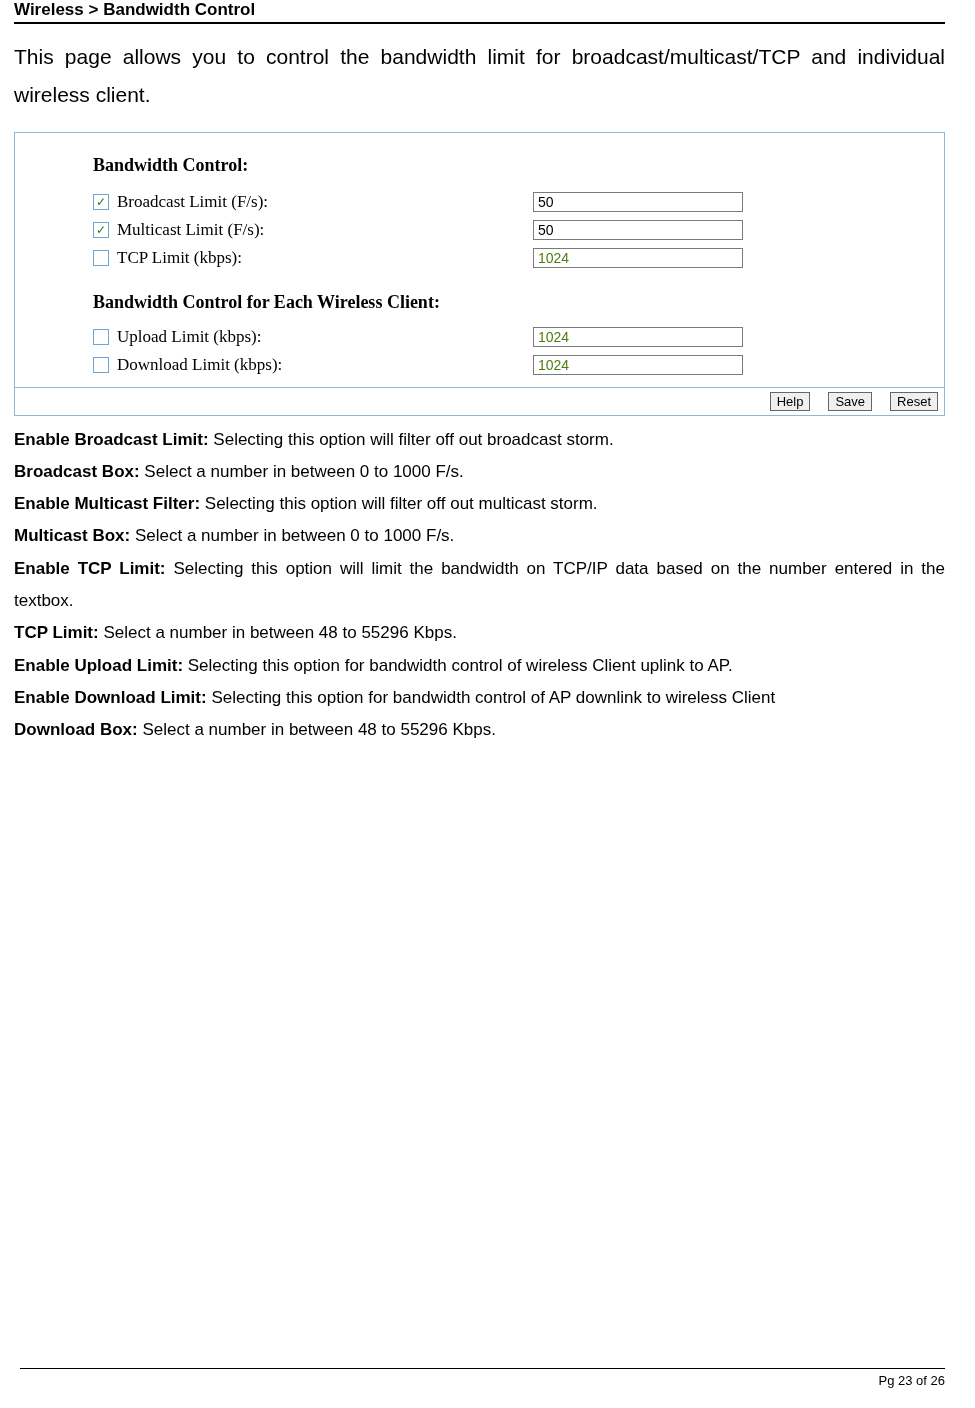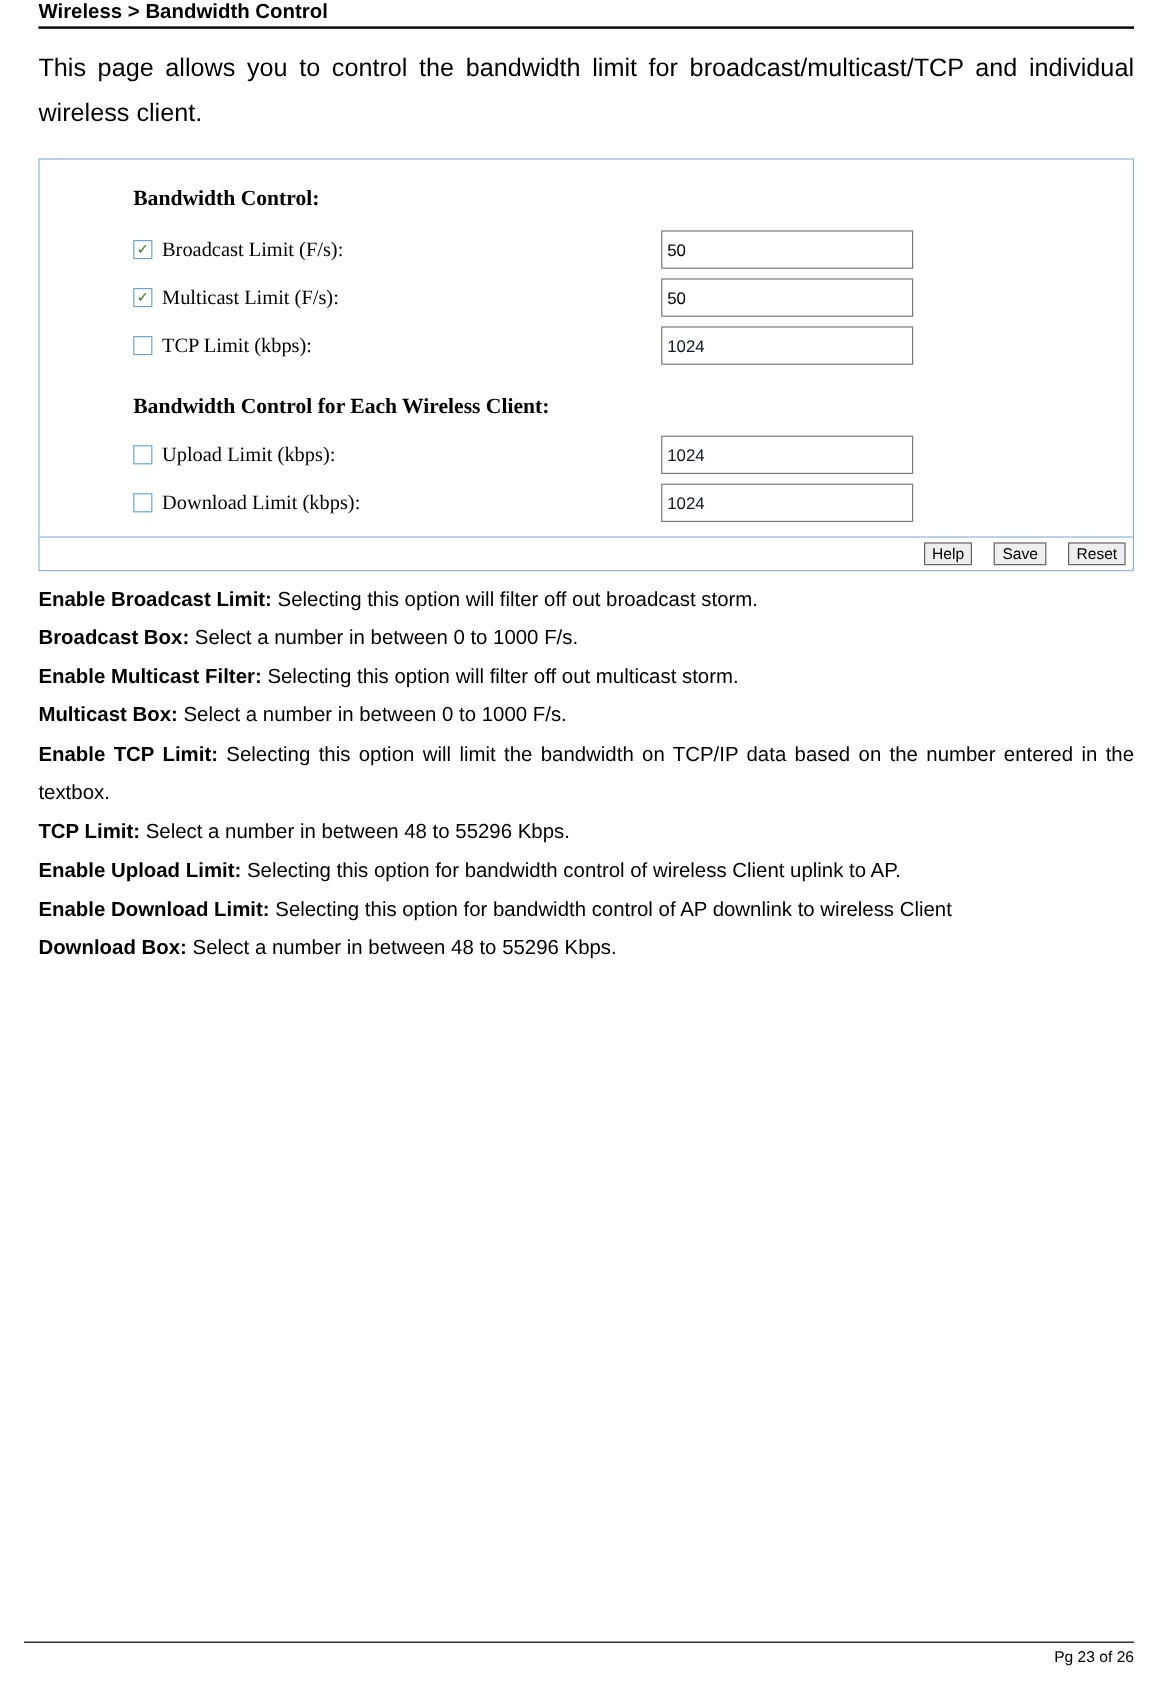"Wireless > Bandwidth Control" .page { padding: 0 30px 20px 32px -> 0 30px 20px 14px }
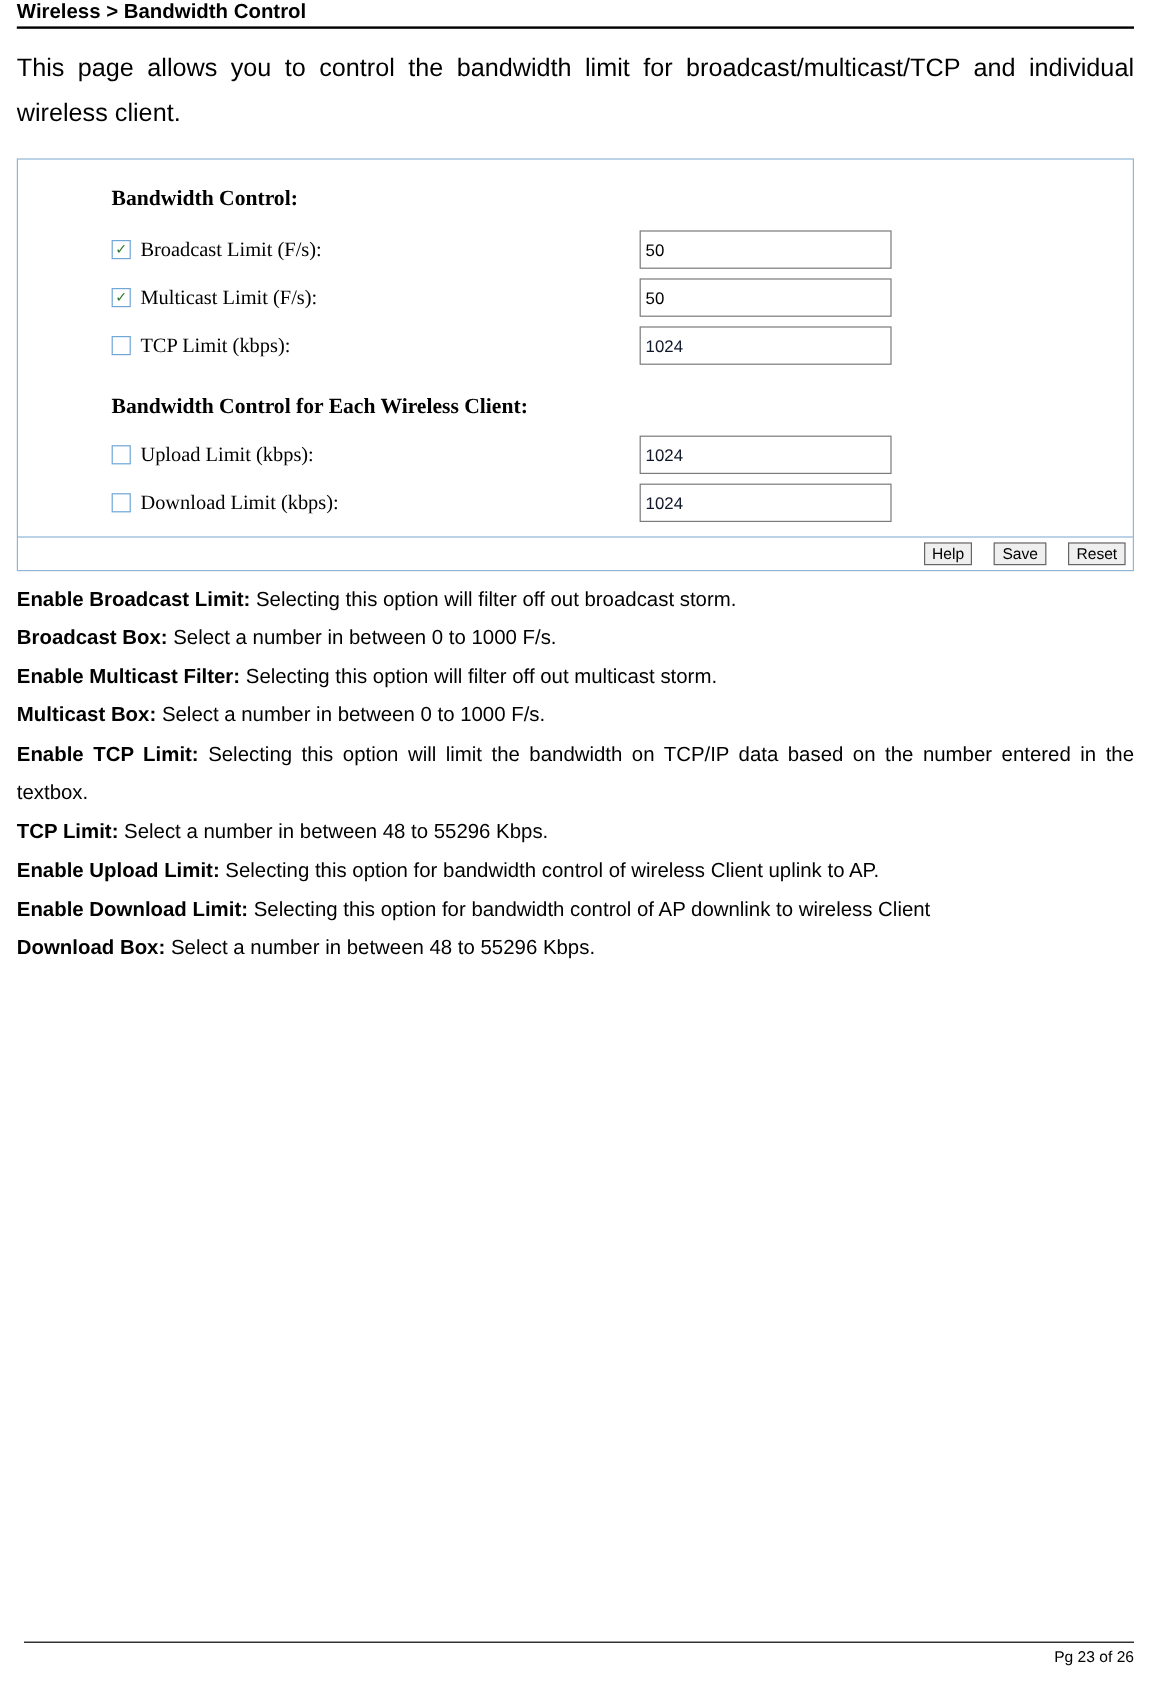"50" .tbox { height: 32px -> 20px }
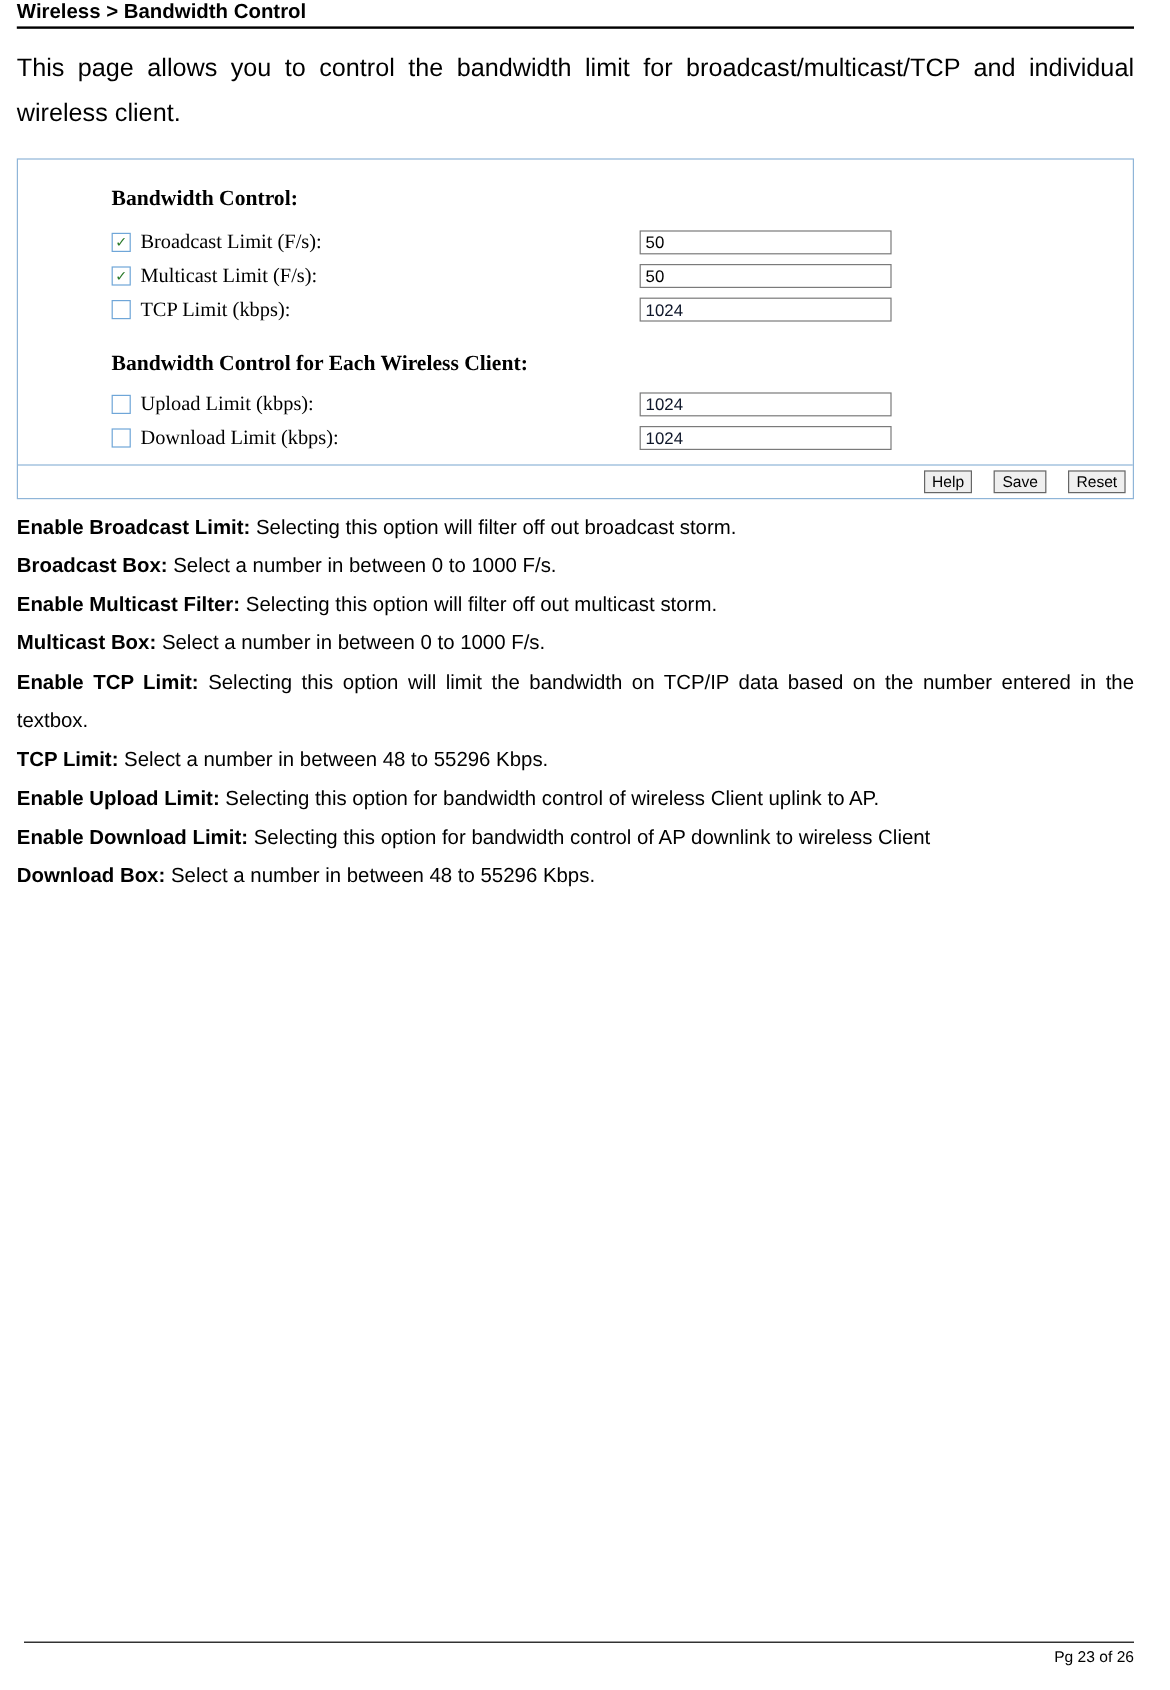"1024" .tbox.disabled { color: #0f172a -> #4d7c0f }
